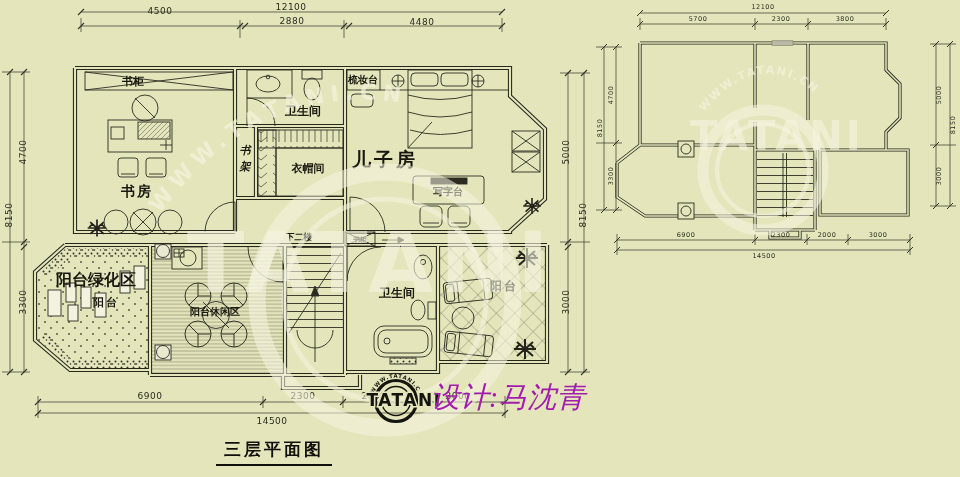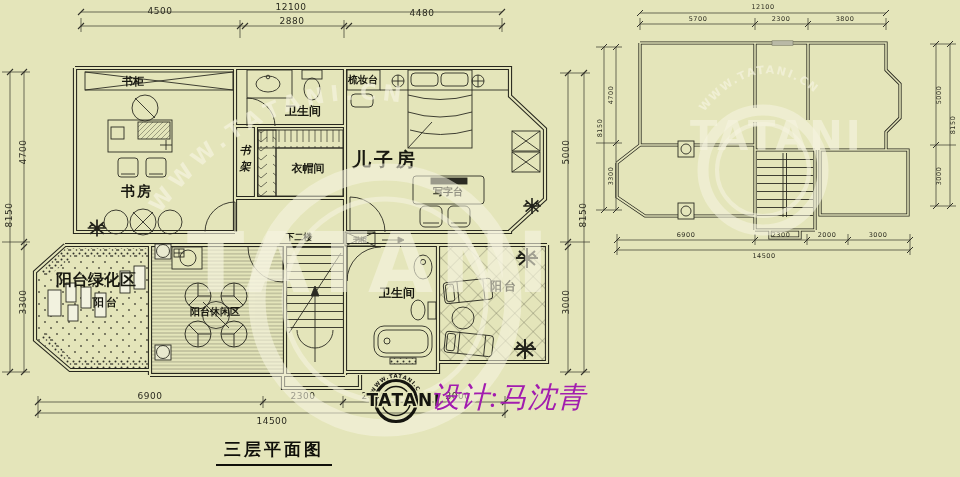"4480" span.dim { top: 13px -> 22px }
